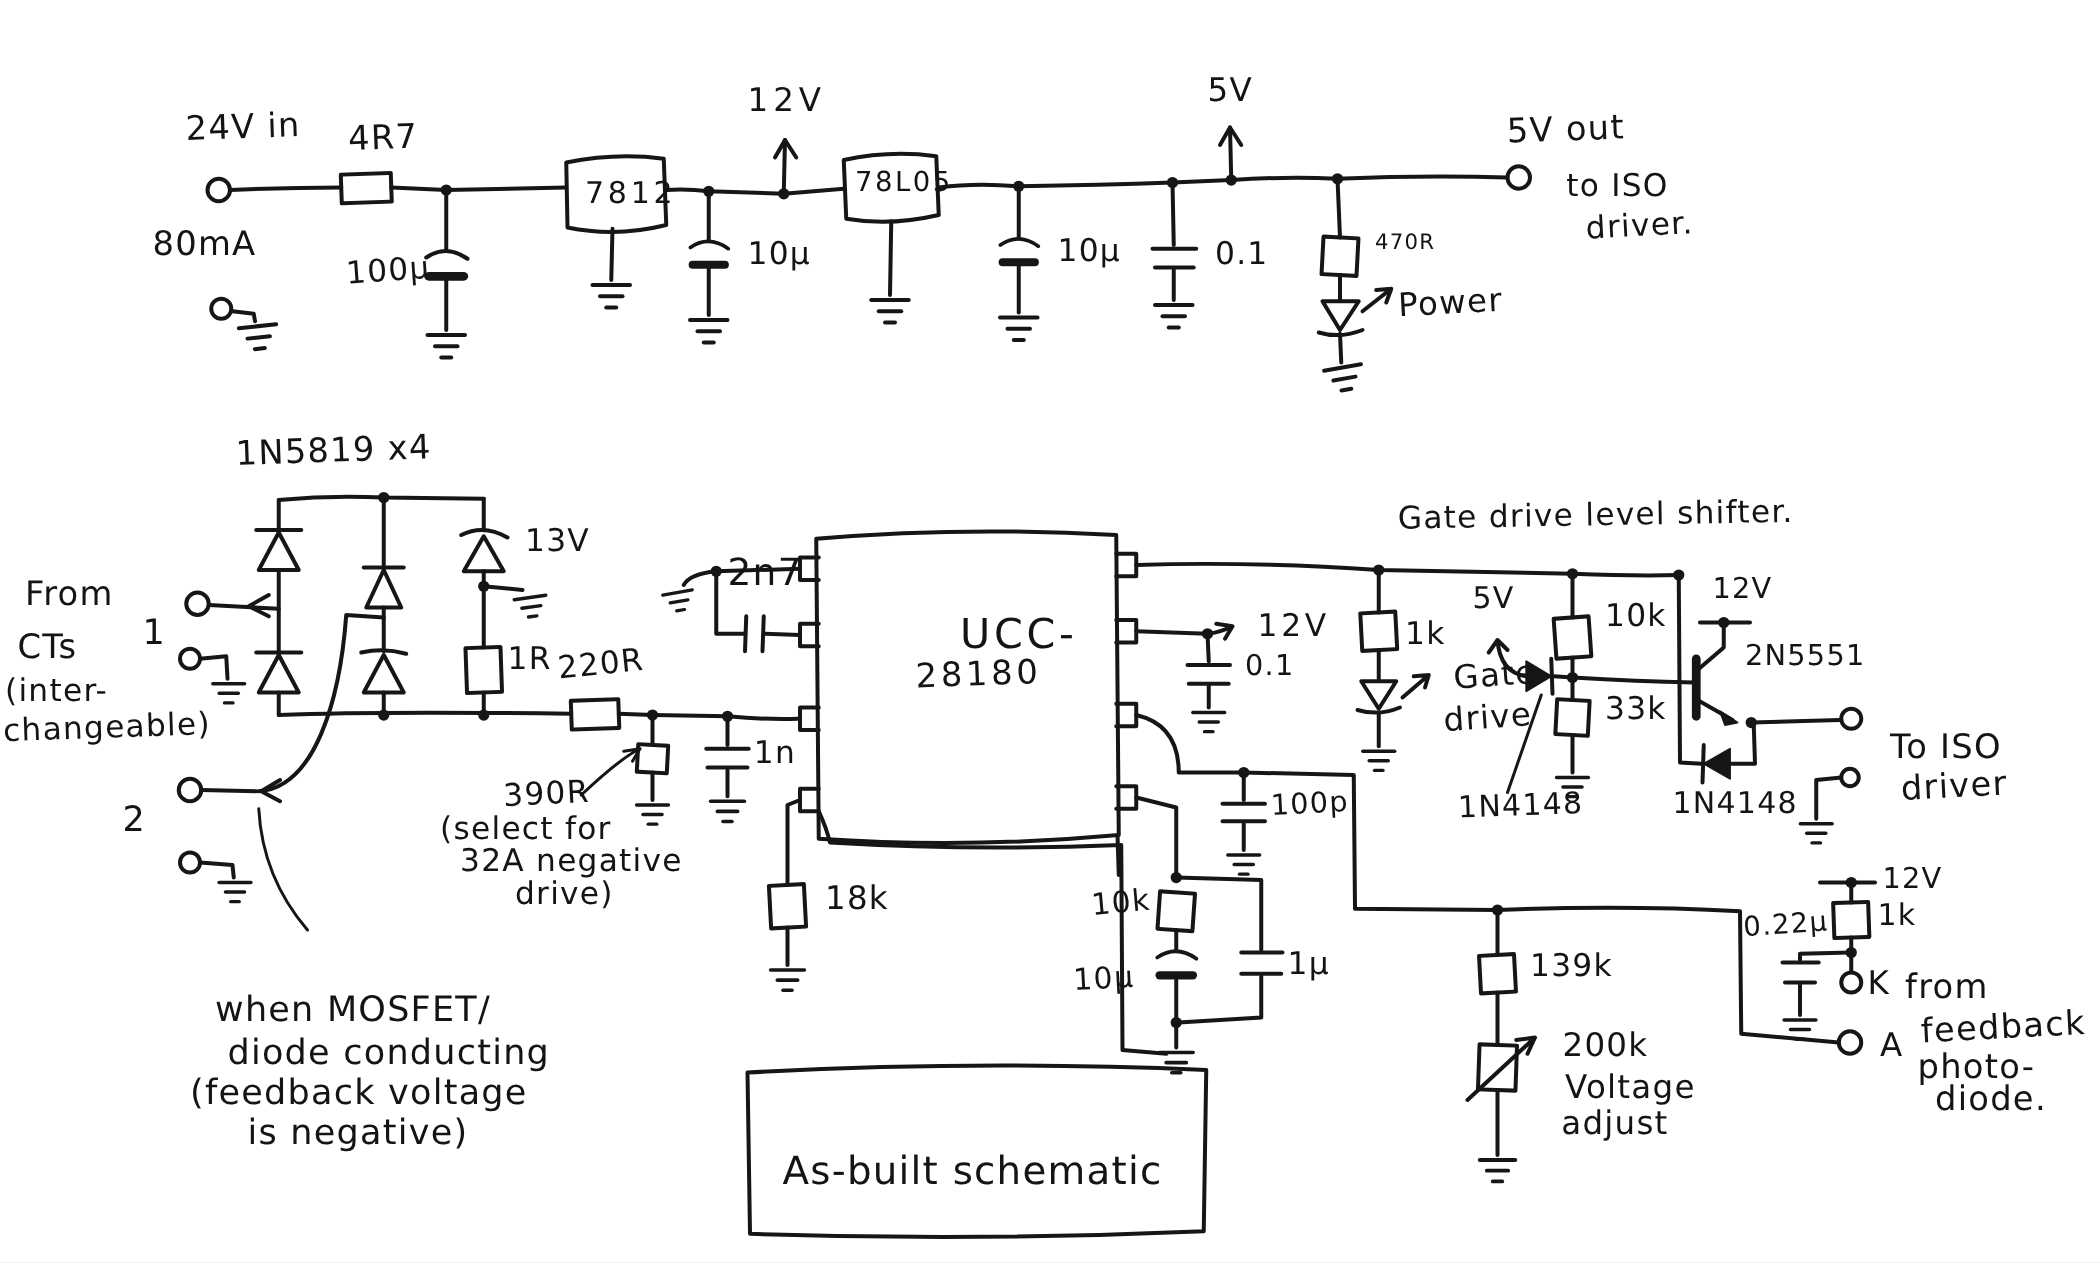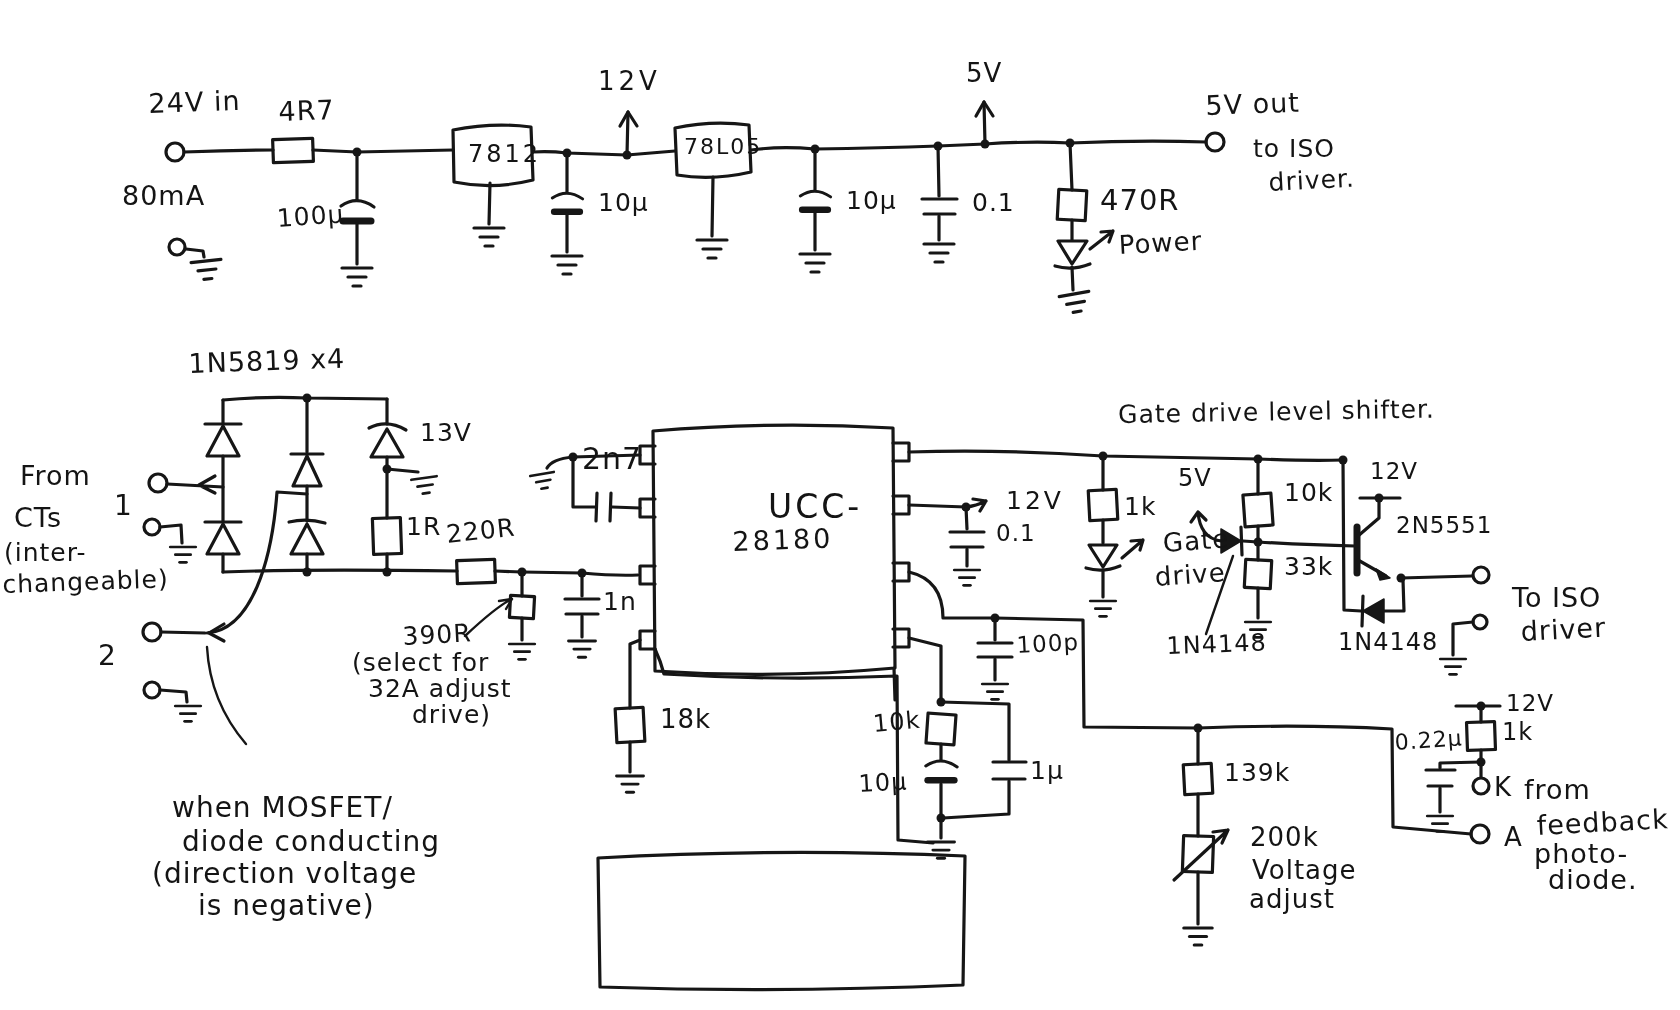"470R" div.lbl { font-size: 29px -> 17px }
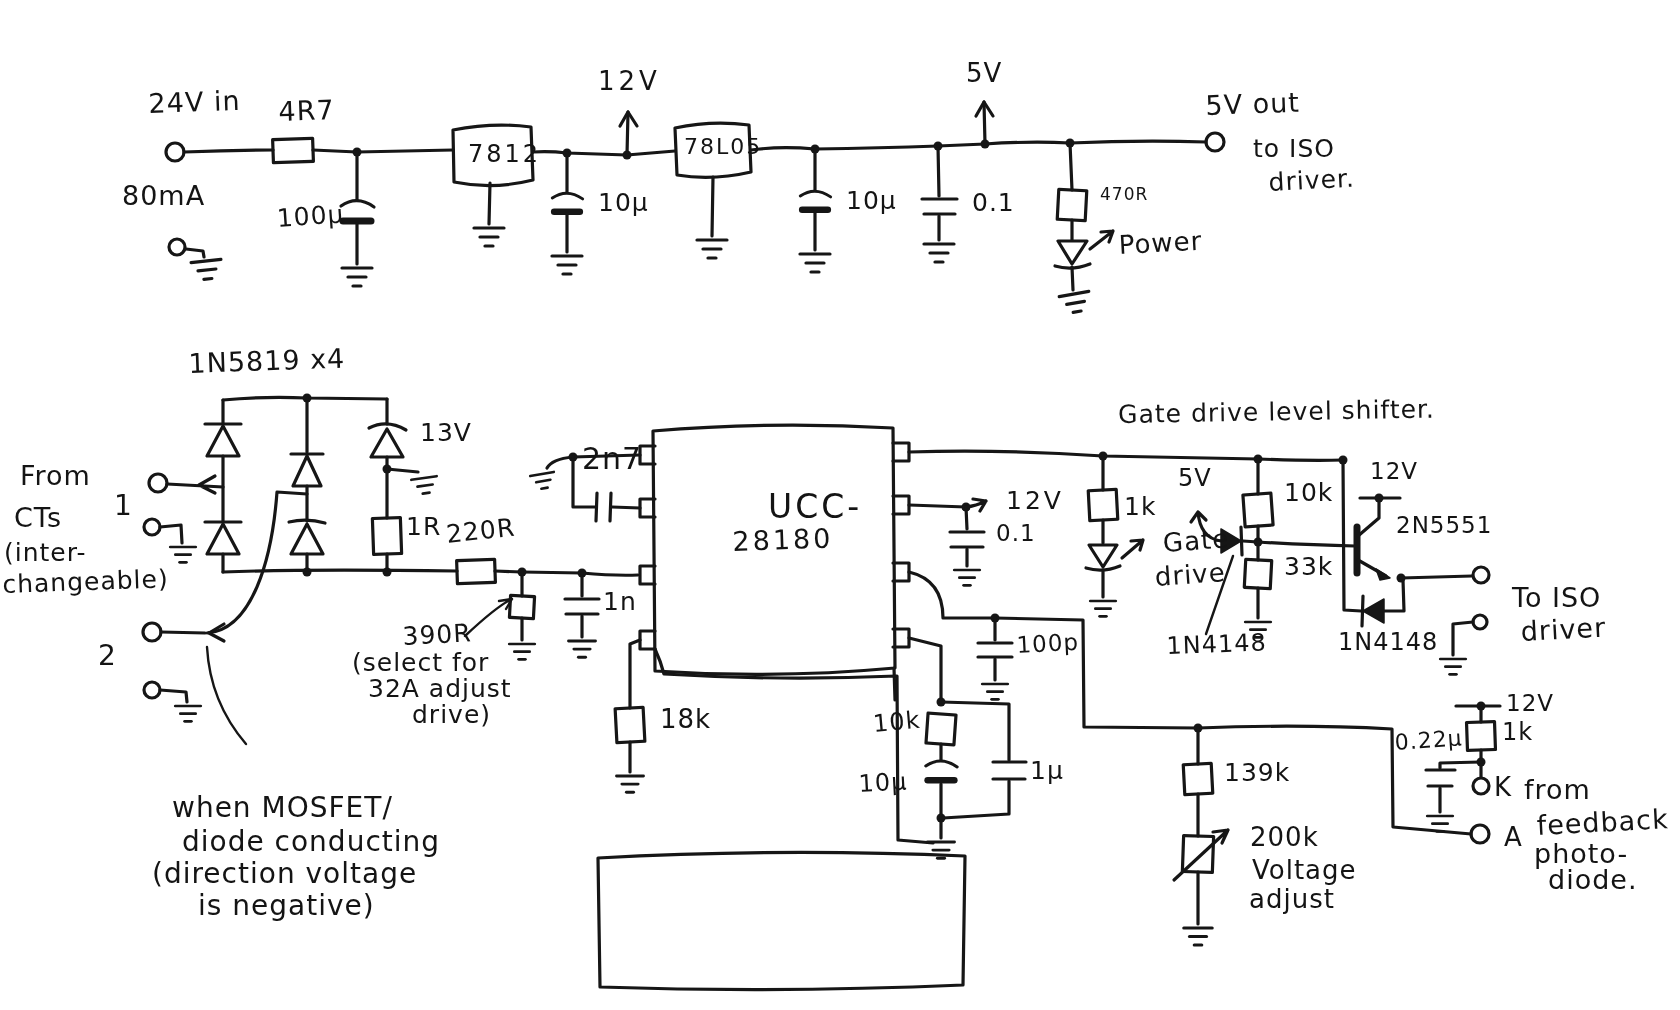"32A adjust" div.lbl { text: adjust -> negative }
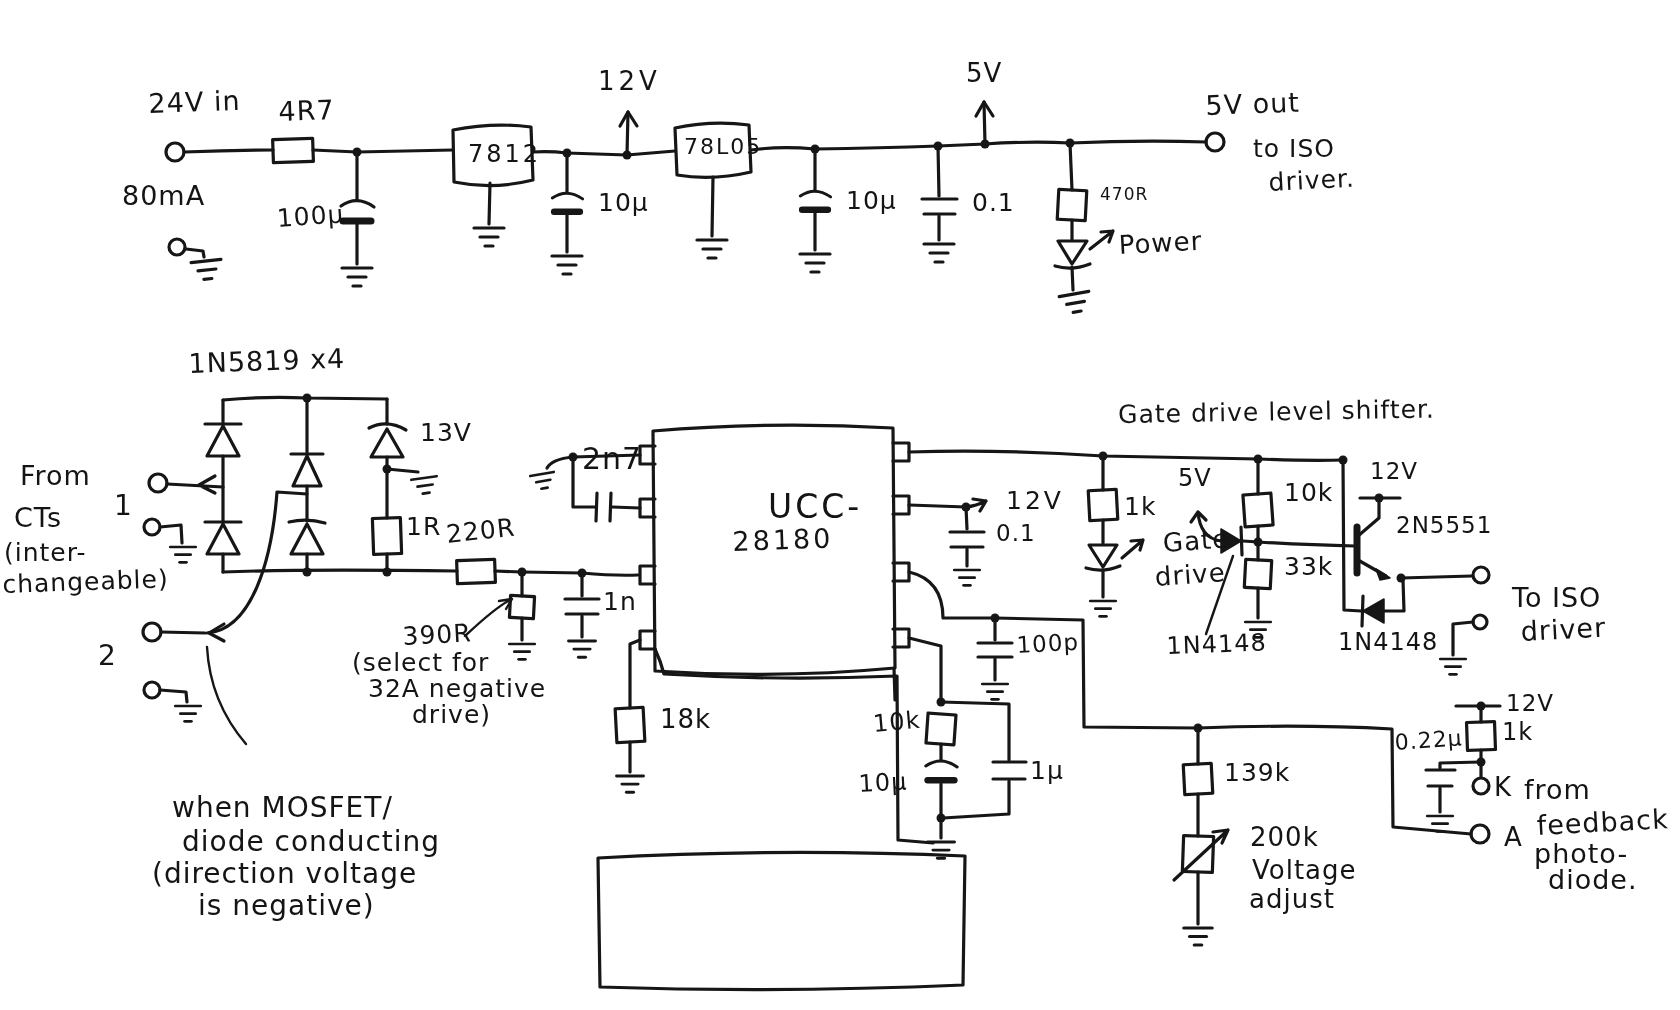"(direction voltage" div.lbl { text: direction -> feedback }
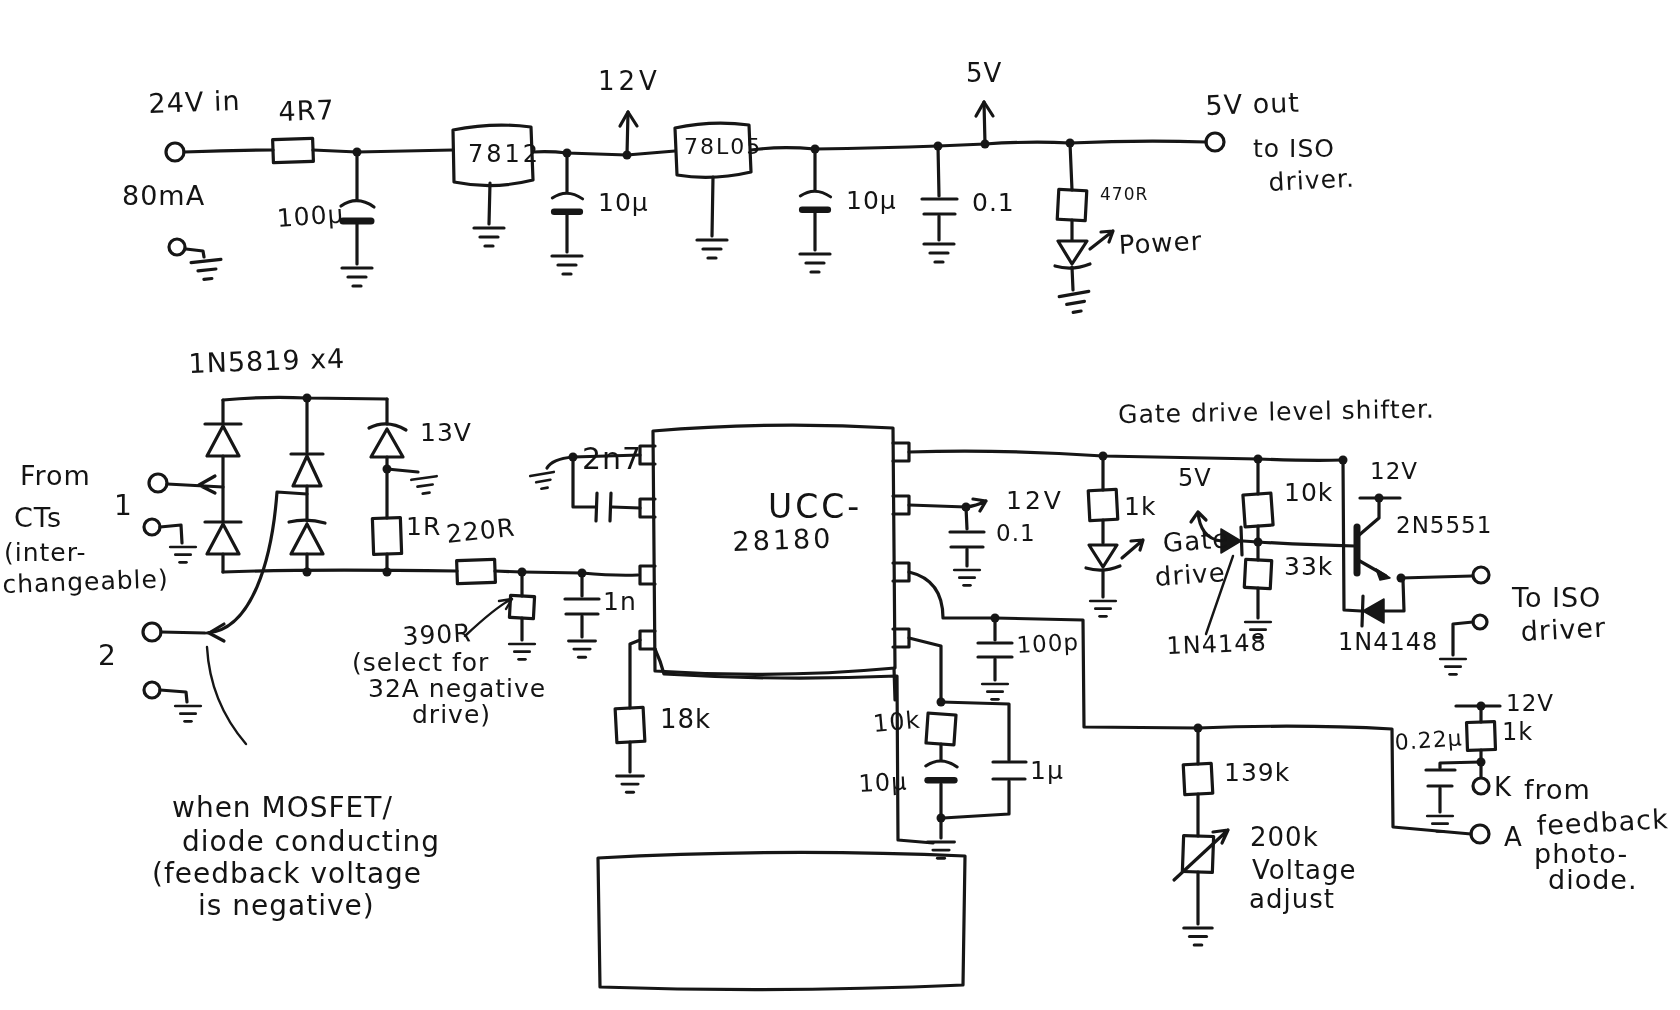"As-built schematic" div.lbl { html: none -> <div>As-built schematic</div> }
